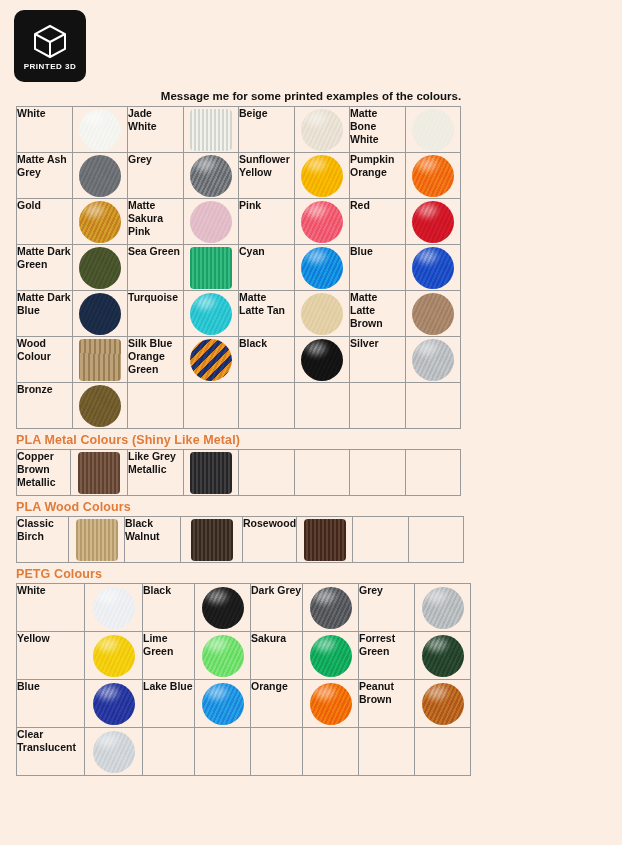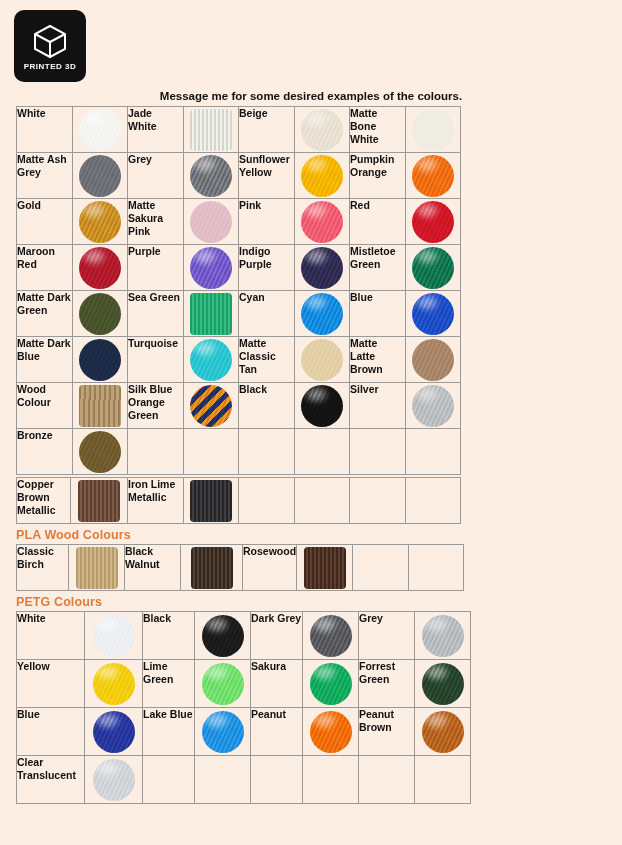"Message me for some desired" div.subnote { text: desired -> printed }
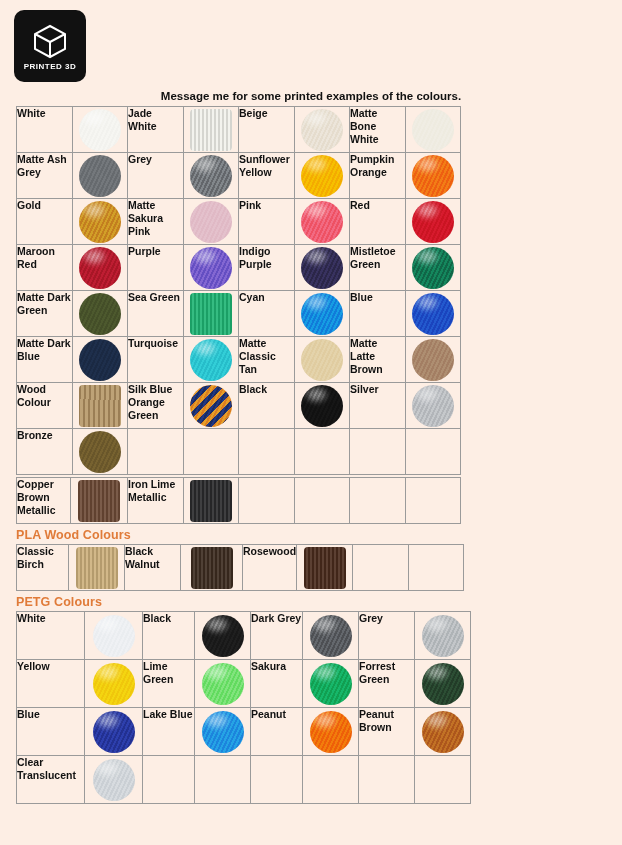"Maroon Red" tr { html: <tr> <td>Maroon Red</td> <td> <div> <div></div> </div> </td> <td>Purple</td> <td> <div> <div></div> </div> </td> <td>Indigo Purple</td> <td> <div> <div></div> </div> </td> <td>Mistletoe Green</td> <td> <div> <div></div> </div> </td> </tr> -> none }
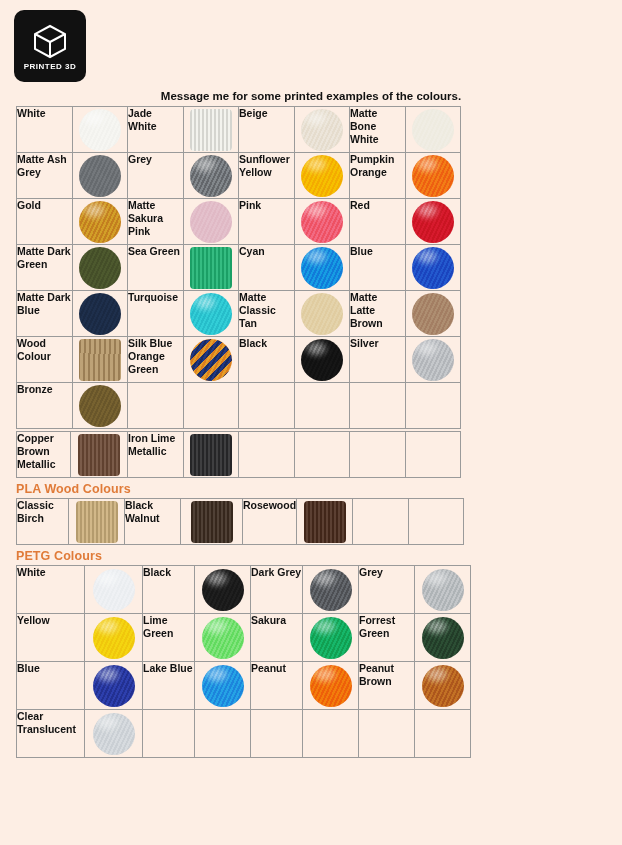"Matte Classic Tan" td.label { text: Classic -> Latte }
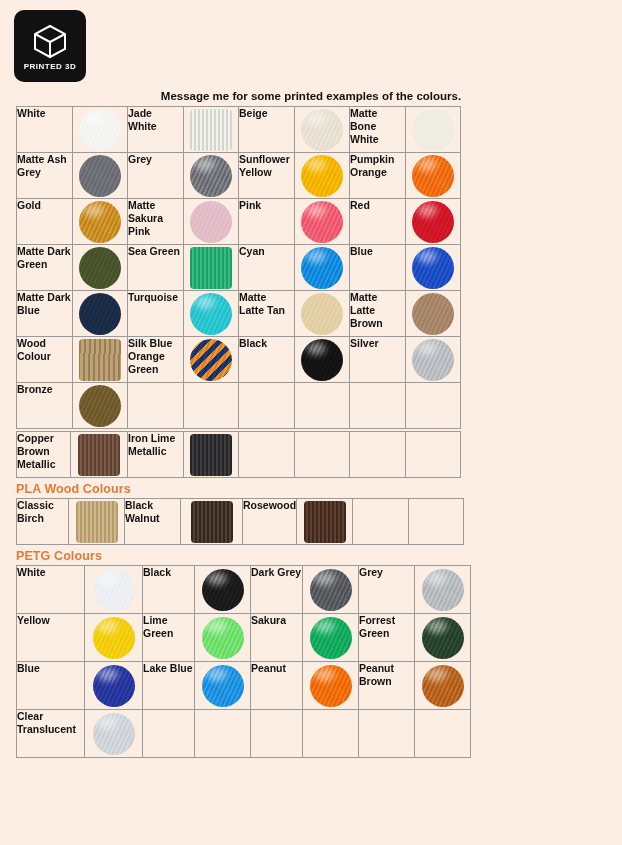"PLA Metal Colours (Shiny Like" div.section-title { html: none -> <div>PLA Metal Colours (Shiny Like Metal)</div> }
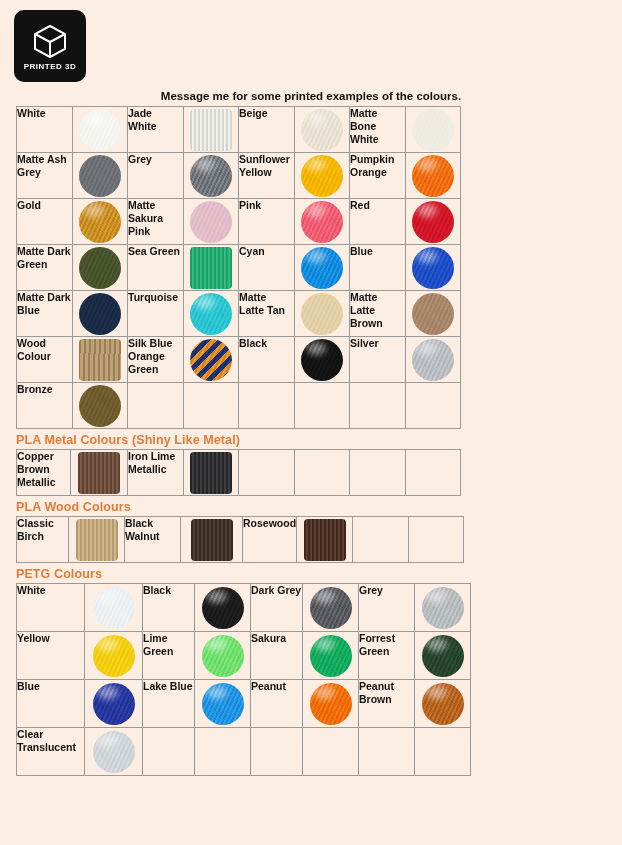"Iron Lime Metallic" td.label { text: Iron Lime -> Like Grey }
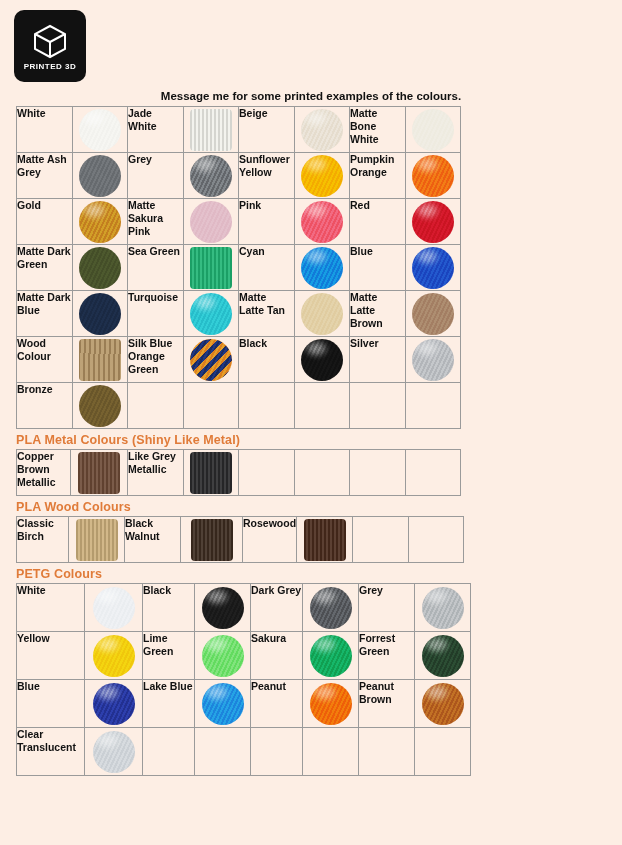"Peanut" td.label { text: Peanut -> Orange }
